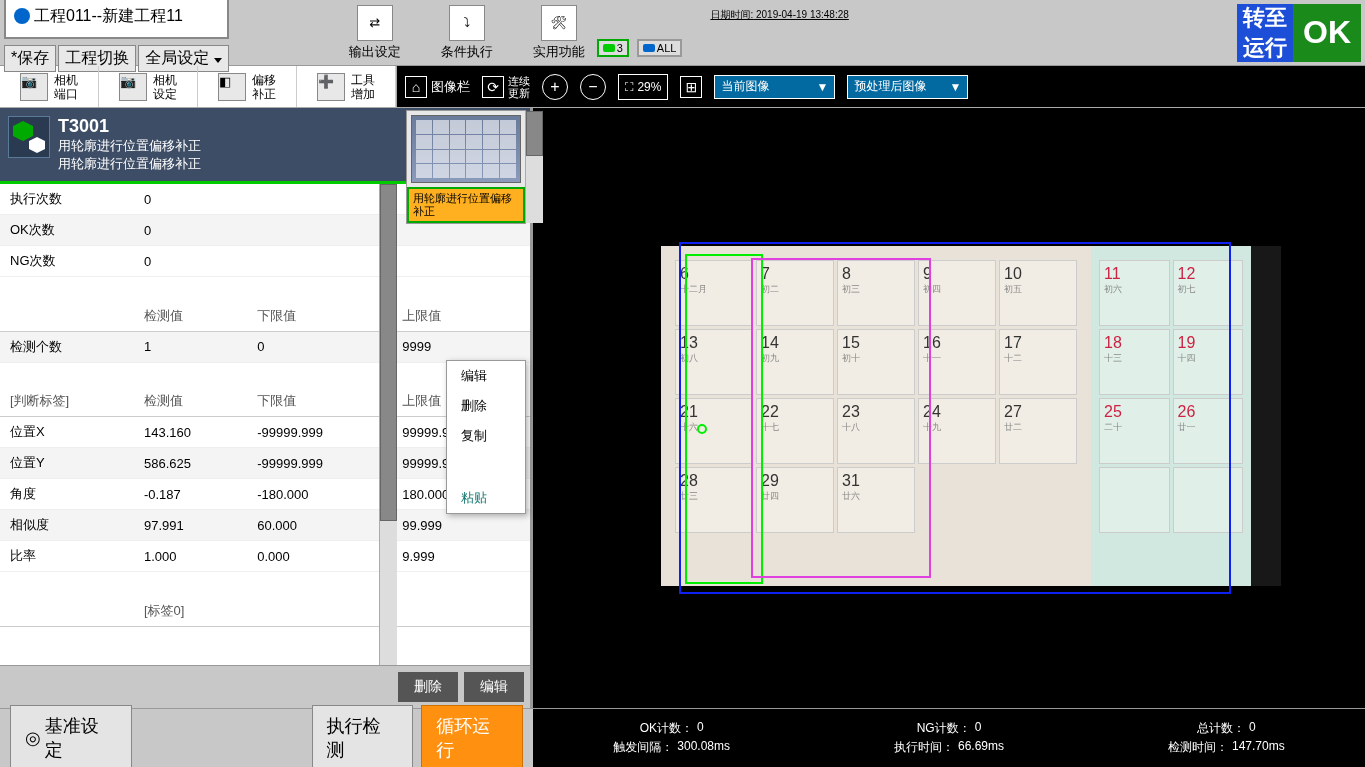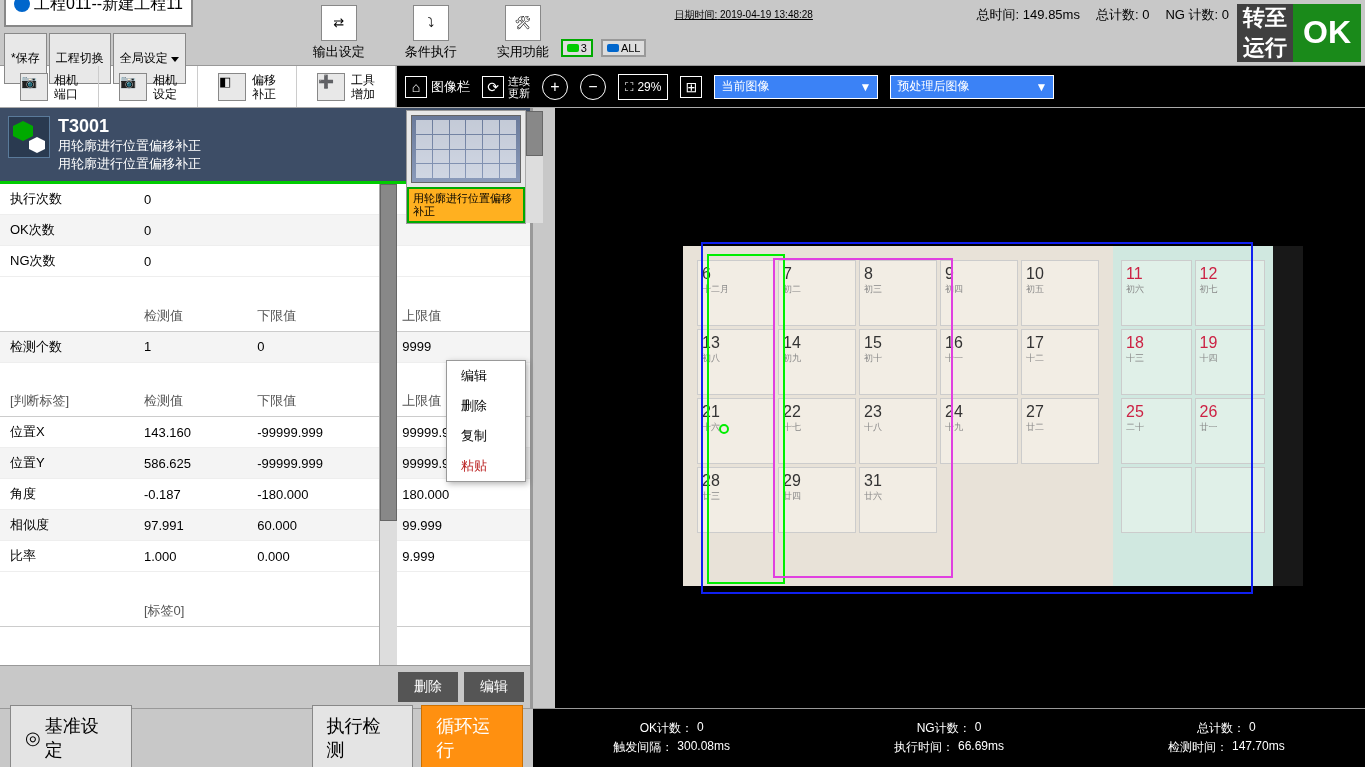"总时间: 149.85ms" div { html: <div> <span><span>总时间:</span> <span>149.85ms</span></span> <span><span>总计数:</span> <span>0</span></span> <span><span>NG 计数:</span> <span>0</span></span> </div> -> none }
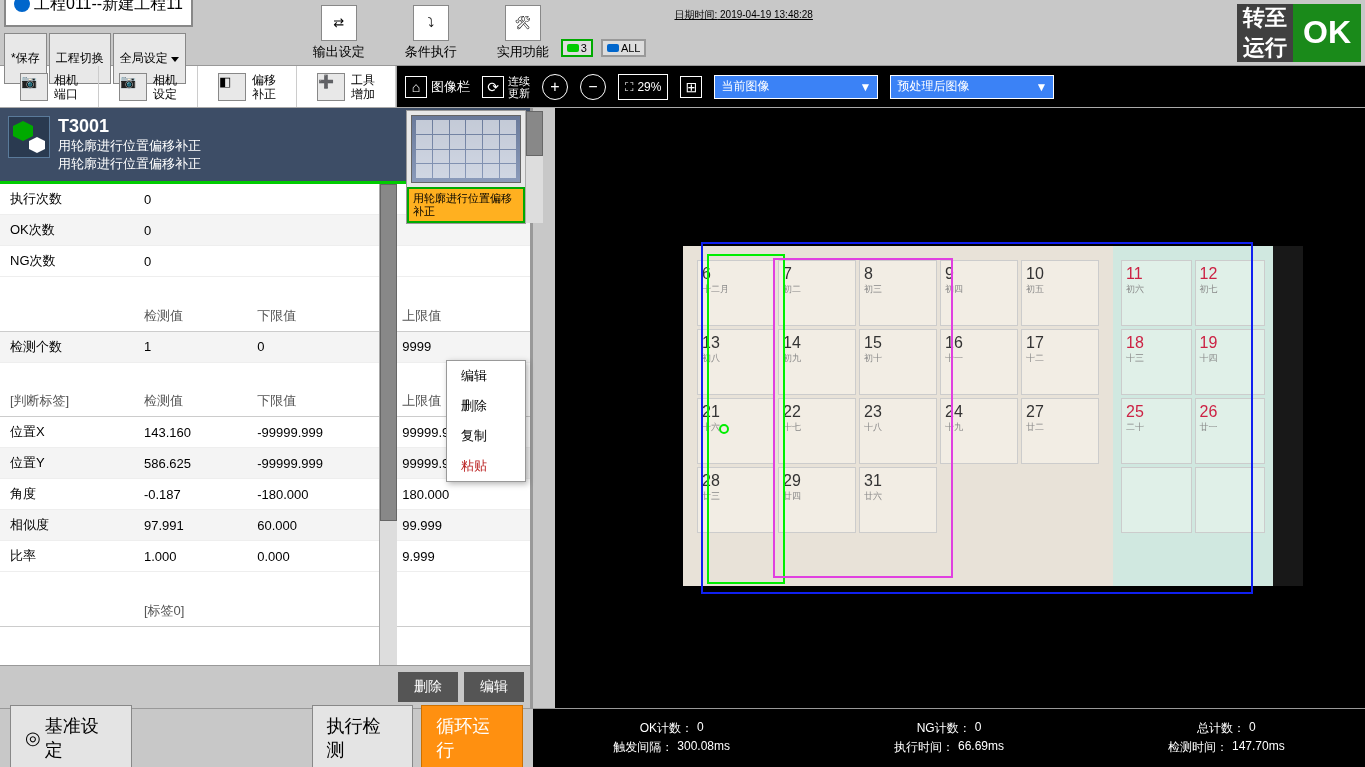"转至" .big-btn.gray { background: #404040 -> #1d4ed8 }
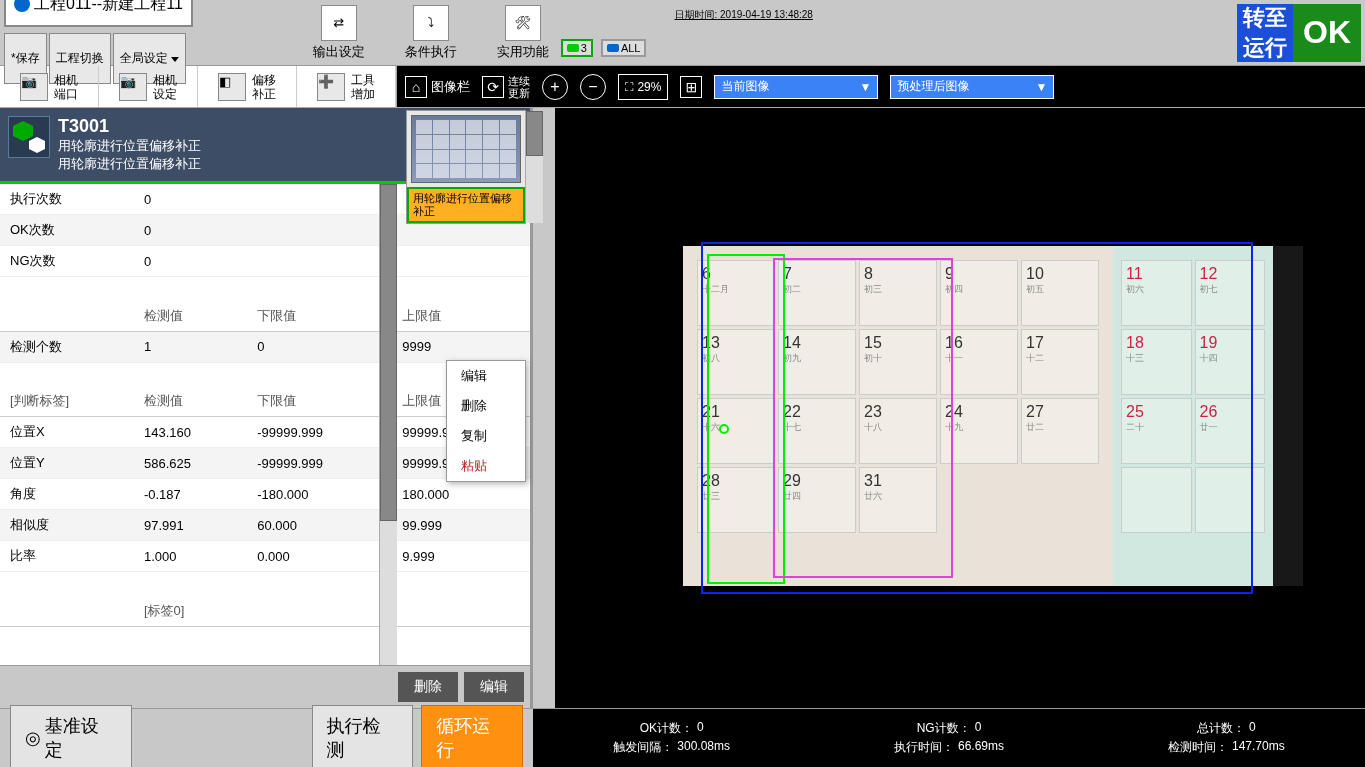"*保存" .title-btns button { font-size: 12px -> 16px; padding: 16px 6px -> 2px 6px }
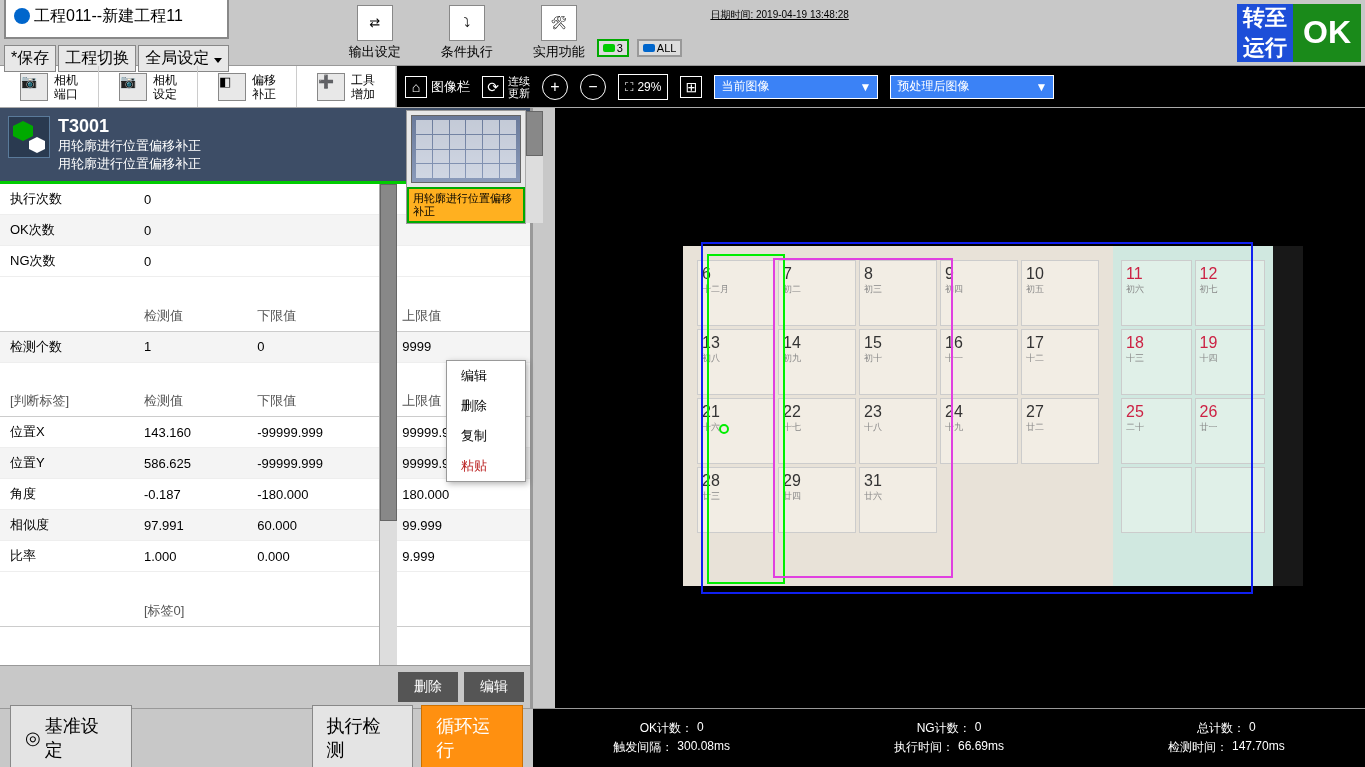"当前图像" .select-box { background: #3b82f6 -> #0369a1; width: 164px -> 121px }
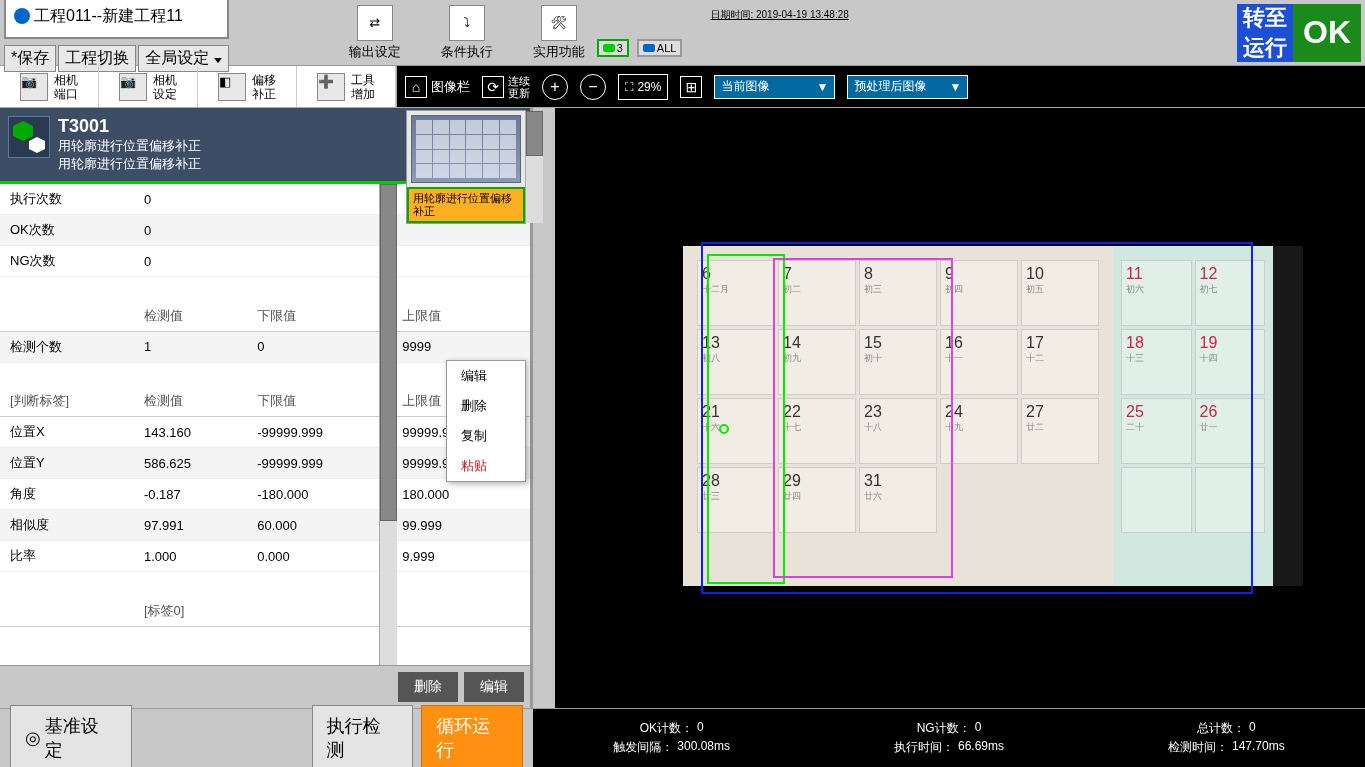"T3001" .main { gap: 22px -> none }
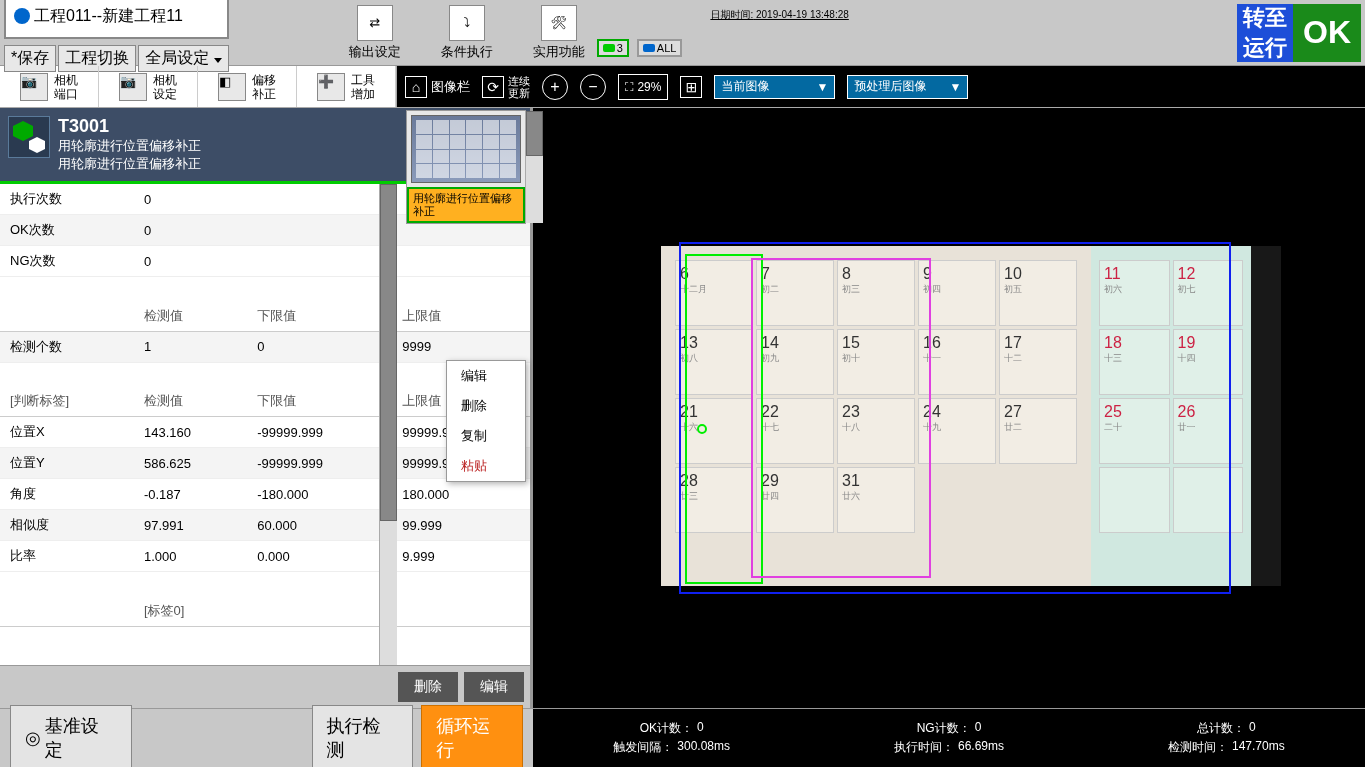"粘贴" .context-menu div.disabled { color: #b91c1c -> #0f766e; margin-top: none -> 32px }
